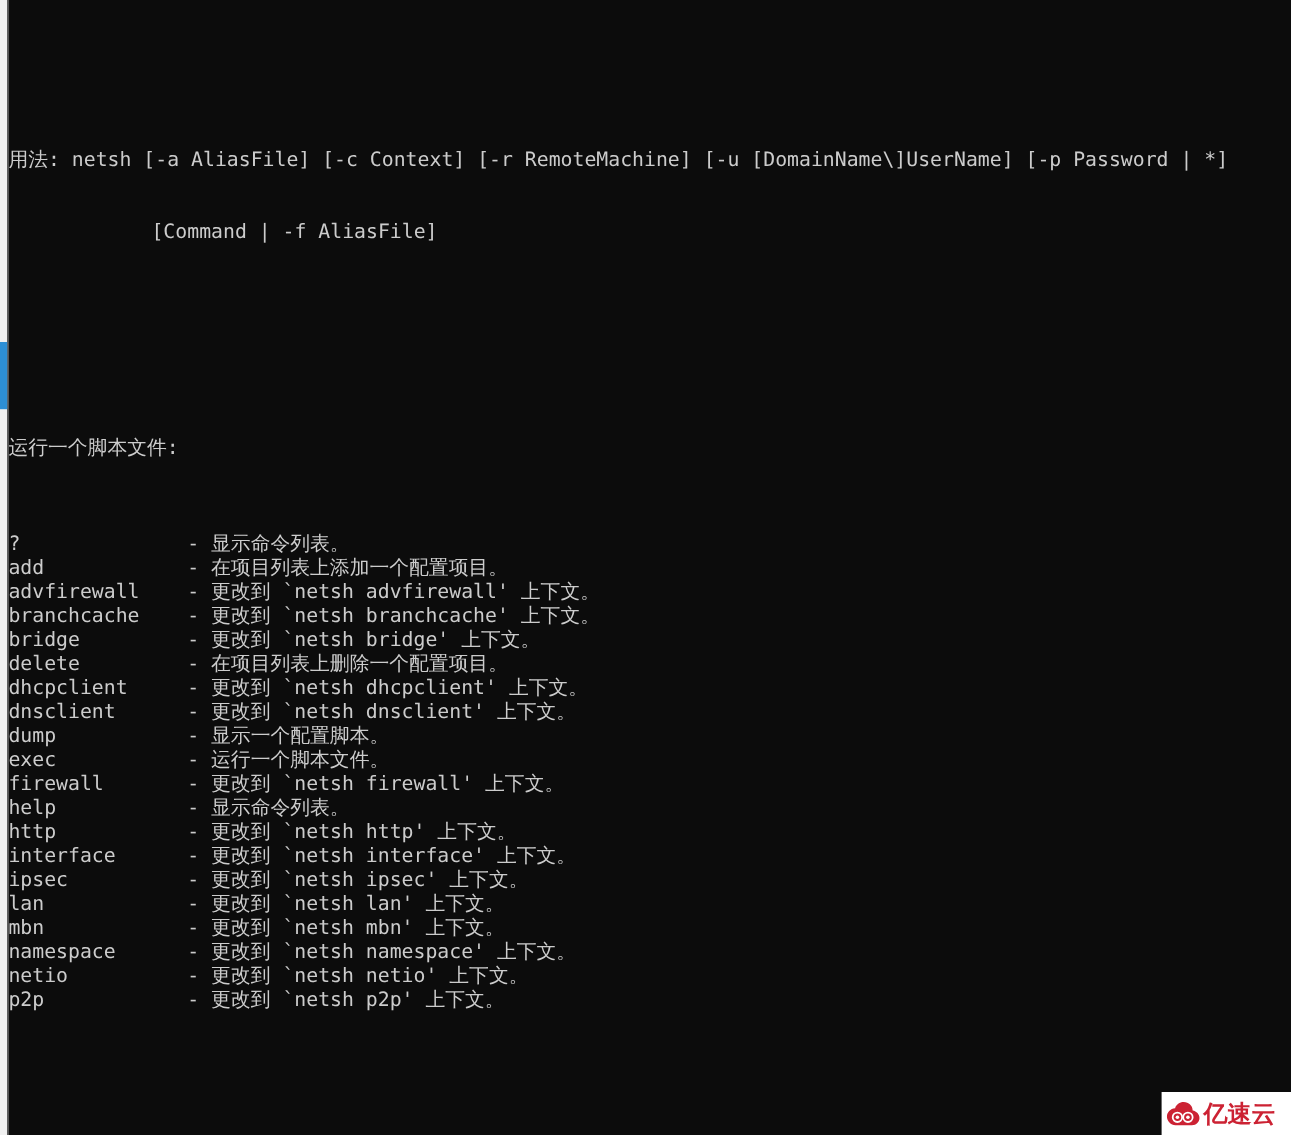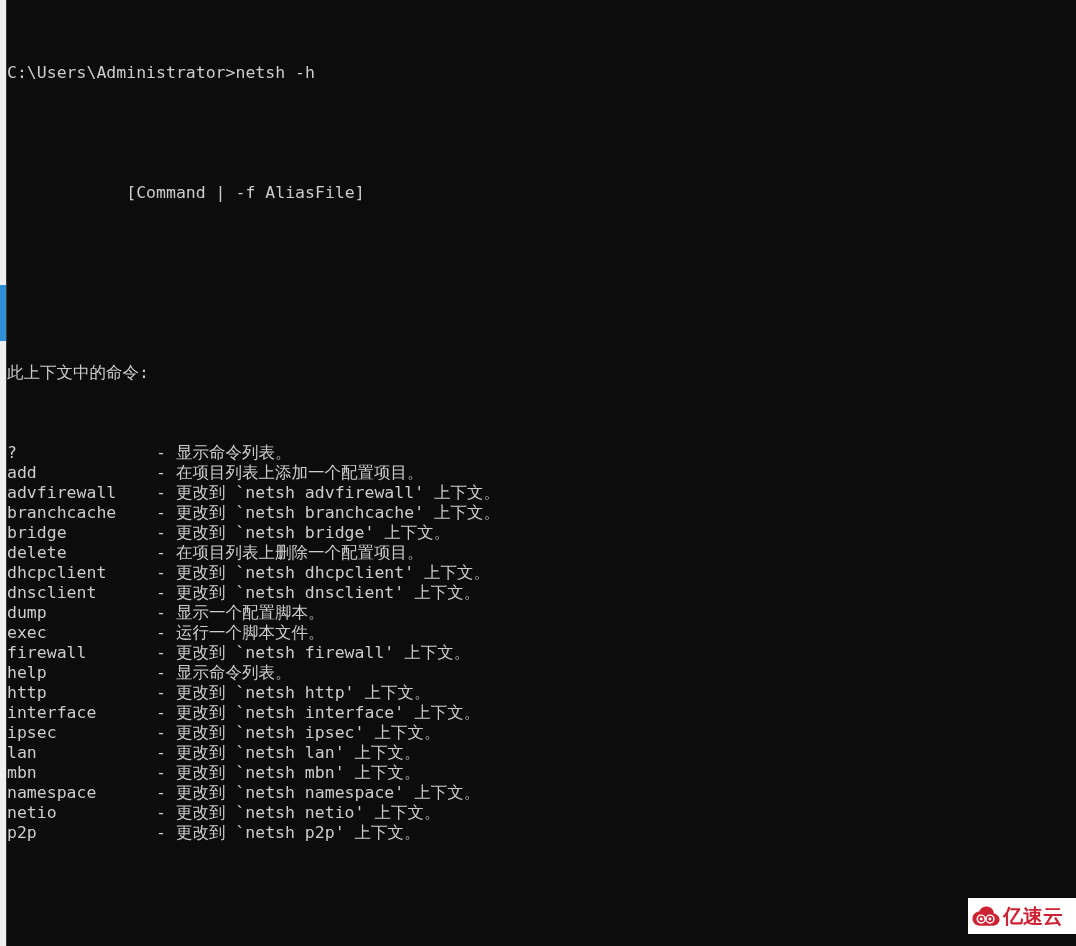"C:\Users\Administrator>netsh -h" div.ln { html: <div>C:\Users\Administrator&gt;netsh -h</div> -> none }
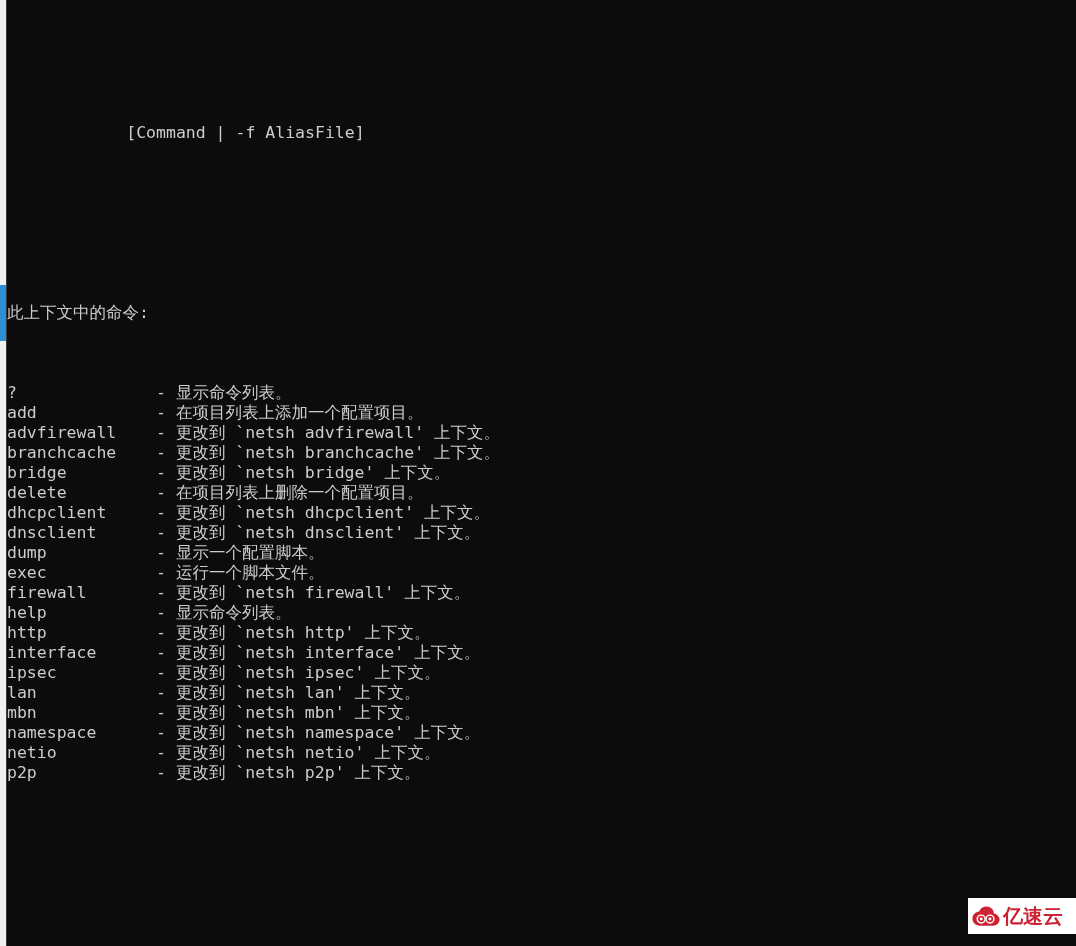"用法: netsh [-a AliasFile] [-c" div.ln { html: none -> <div>用法: netsh [-a AliasFile] [-c Context] [-r RemoteMachine] [-u [DomainName\]UserName] [-p Password | *]</div> }
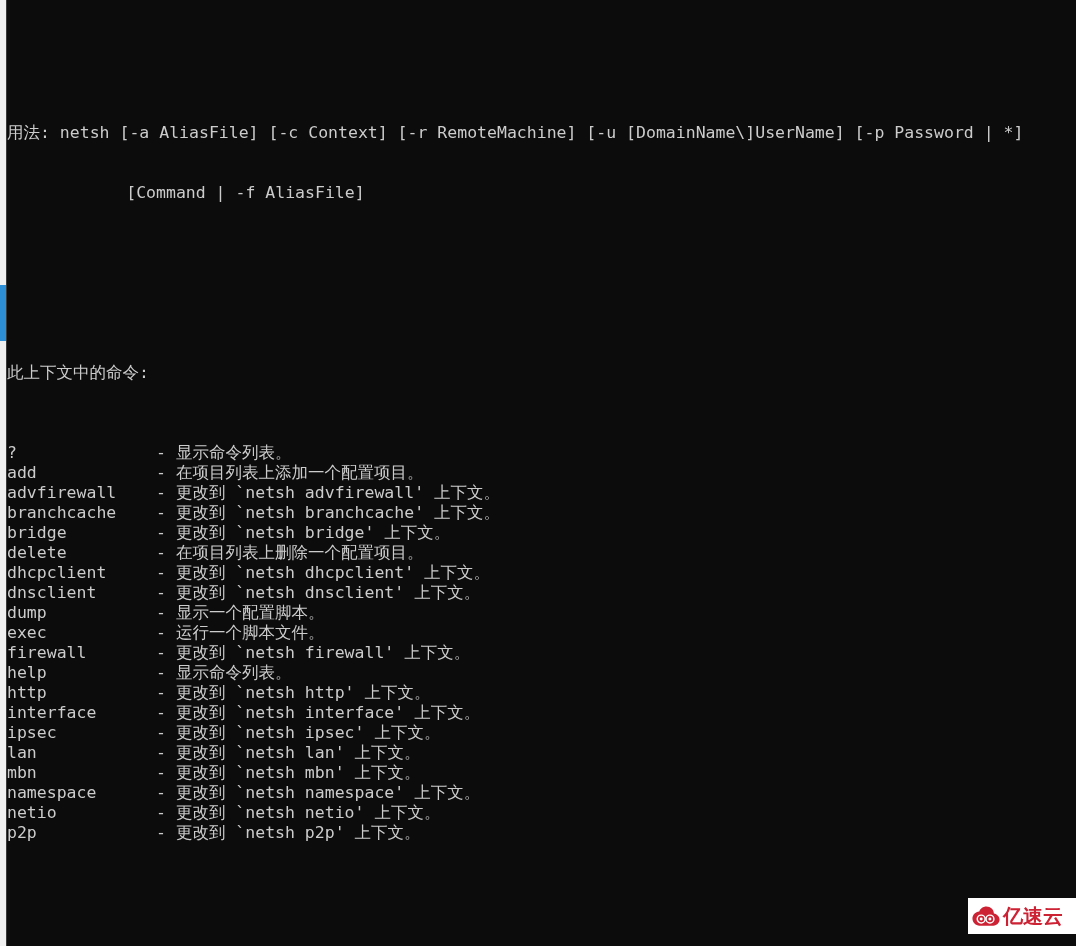"此上下文中的命令:" div.ln { text: 此上下文中的命令 -> 运行一个脚本文件 }
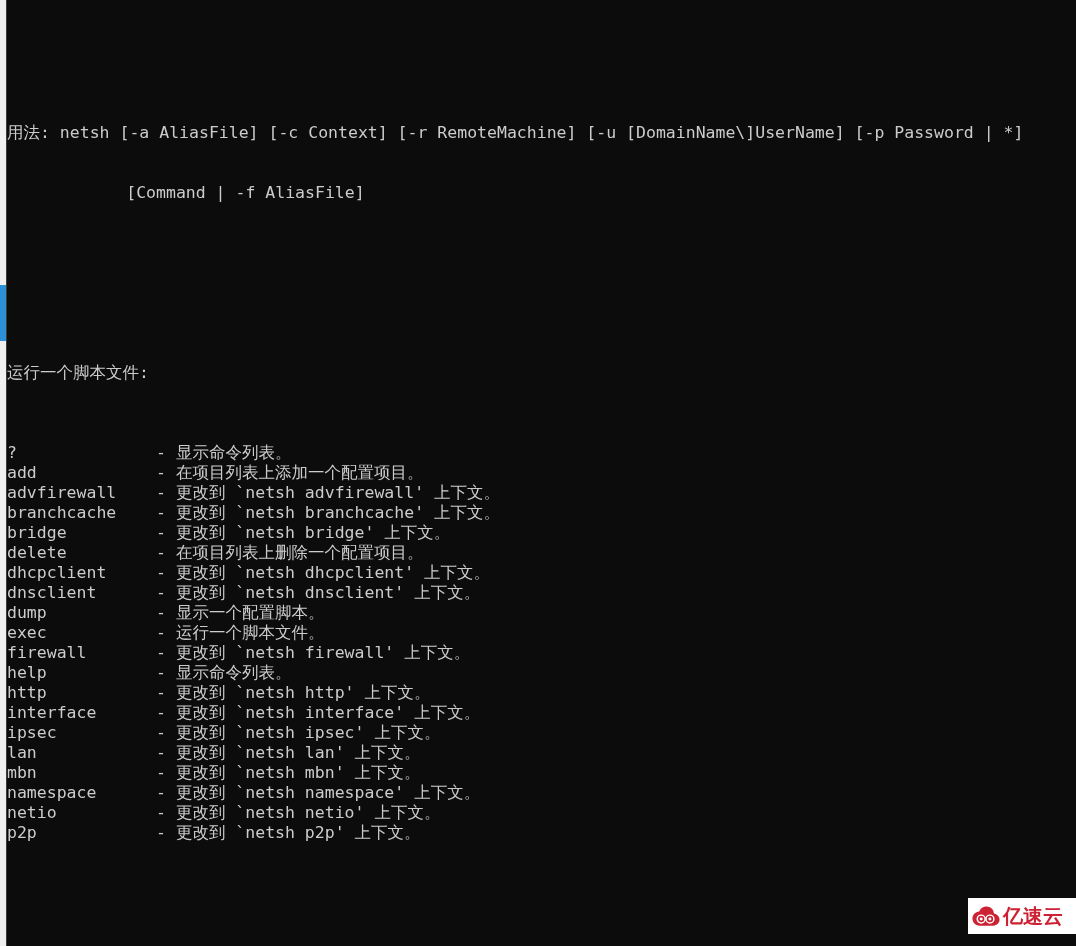"亿速云" #watermark { bottom: 12px -> 0 }
